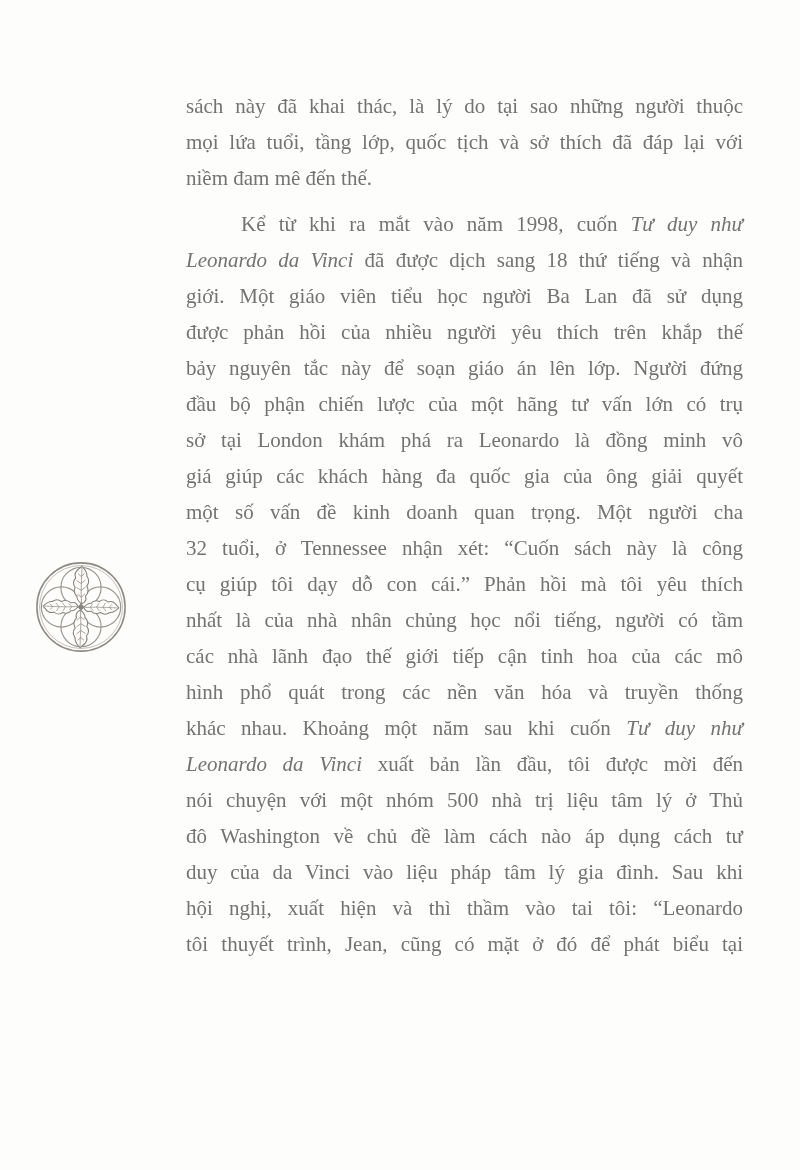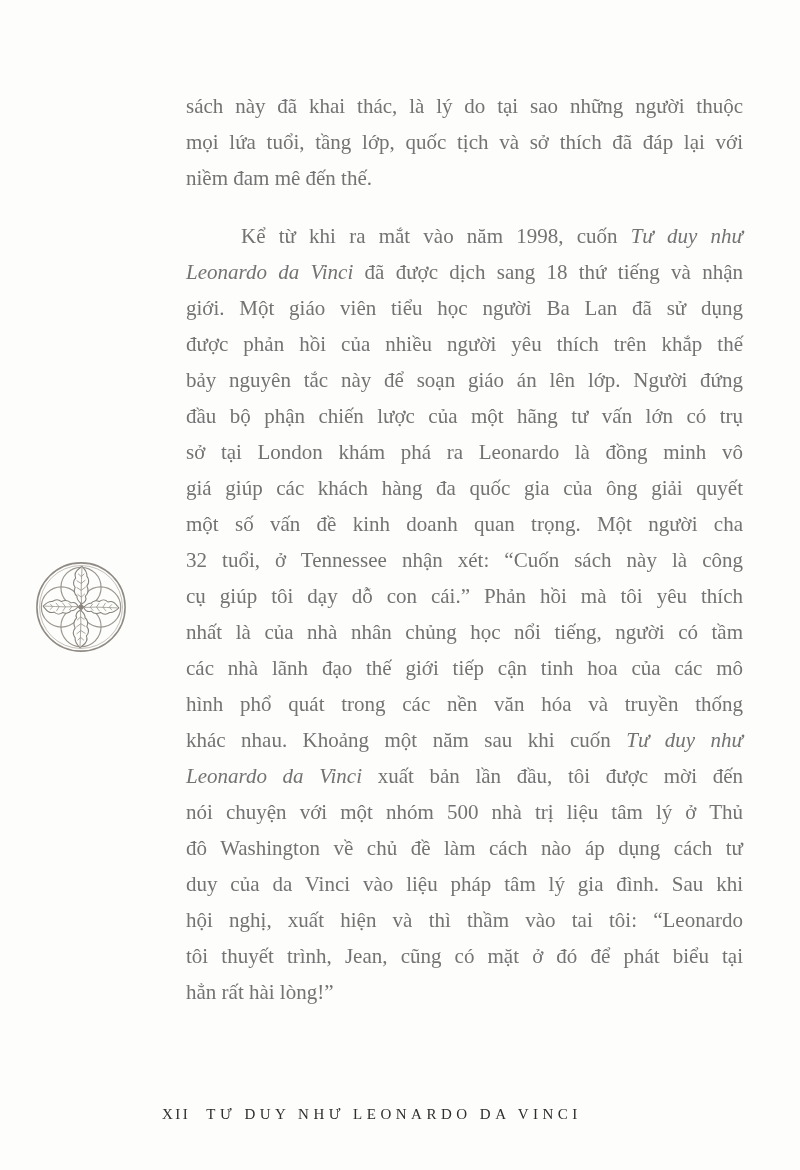"Kể từ khi ra mắt" .para + .para { margin-top: 22px -> 10px }
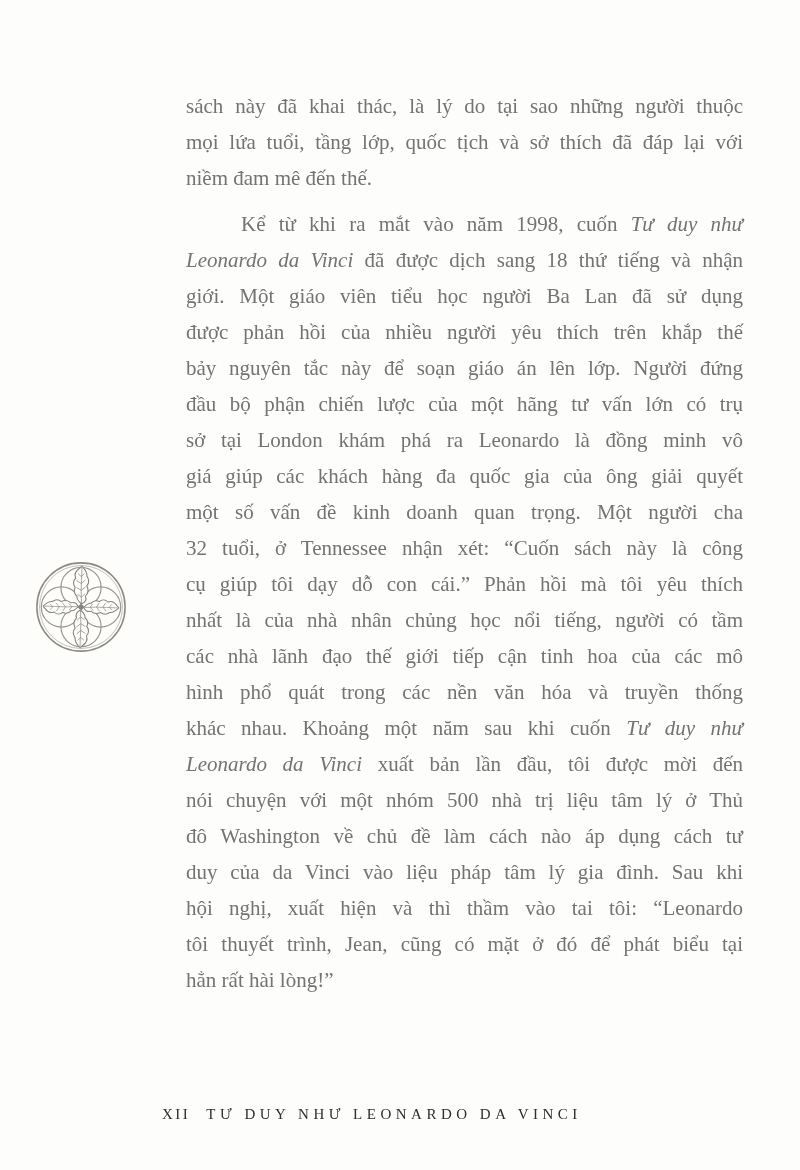"hẳn rất hài lòng!”" div.line { html: <div><span>hẳn rất hài lòng!”</span></div> -> none }
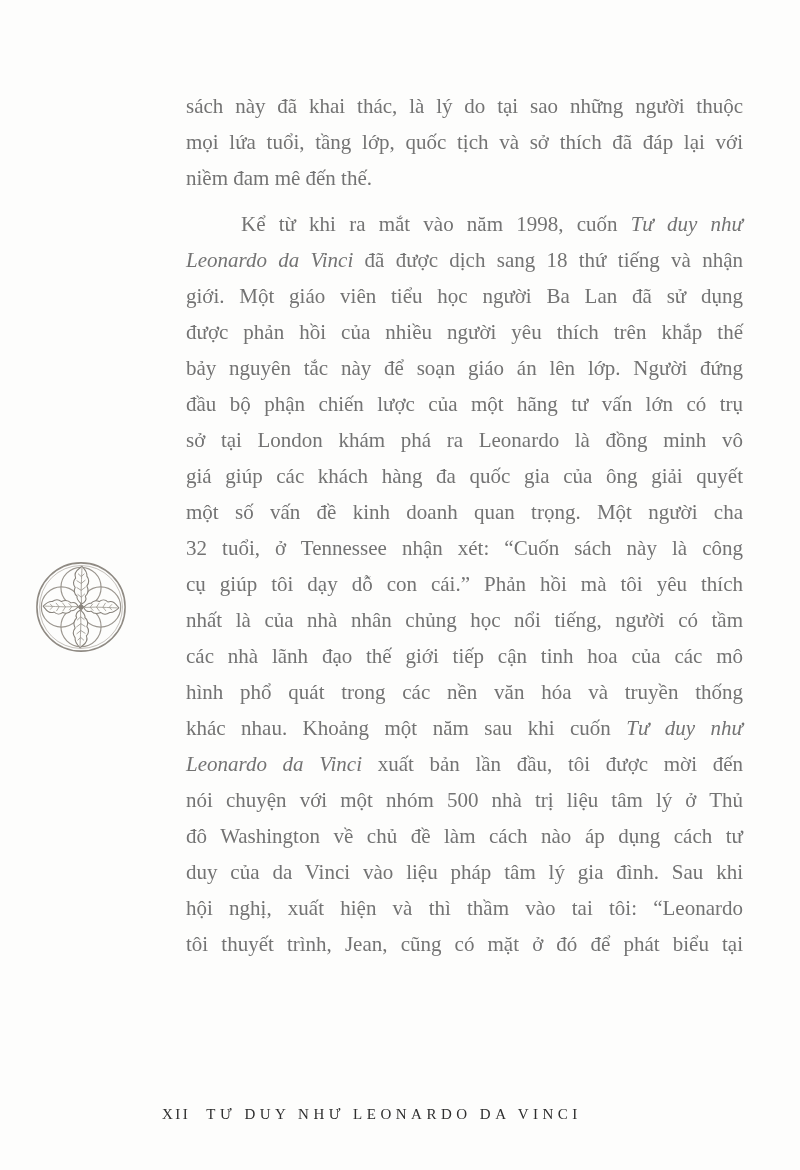"XII" div.footer { html: <div> <span>XII</span> <span>TƯ DUY NHƯ LEONARDO DA VINCI</span> </div> -> none }
